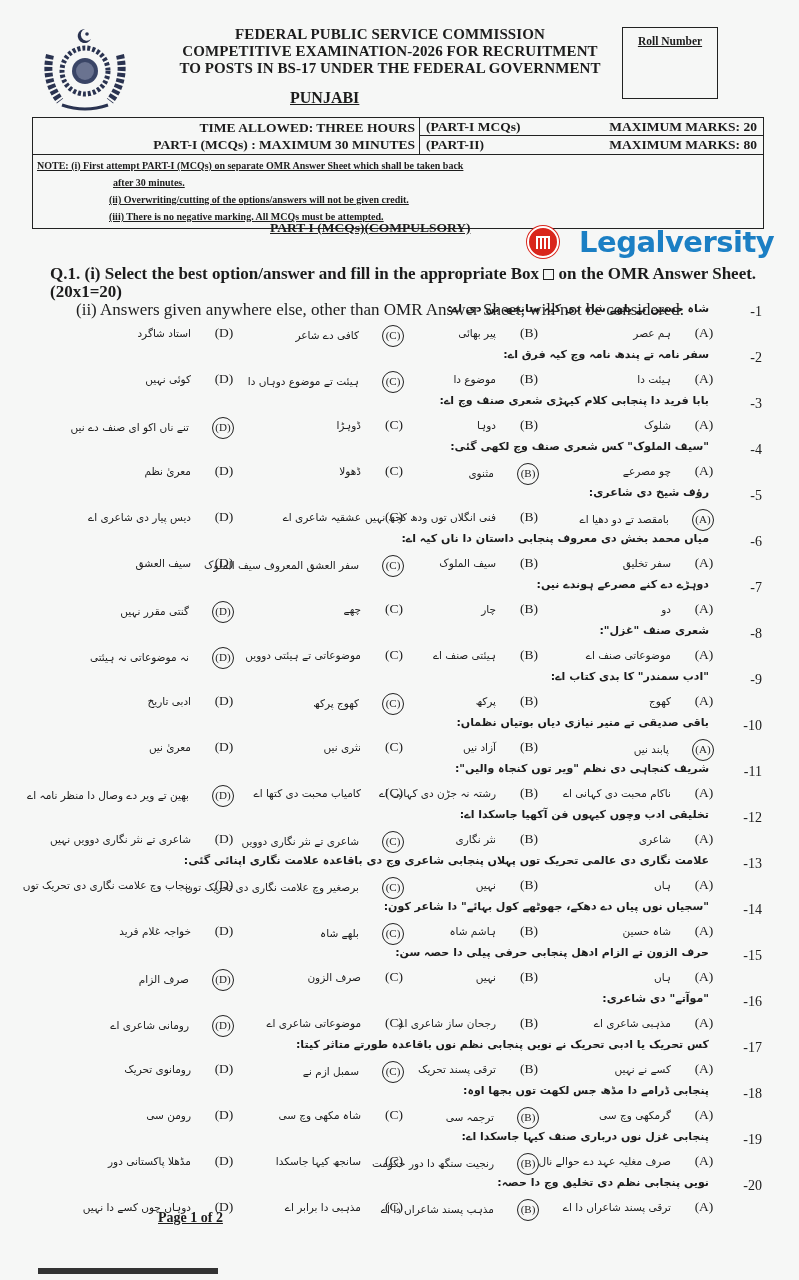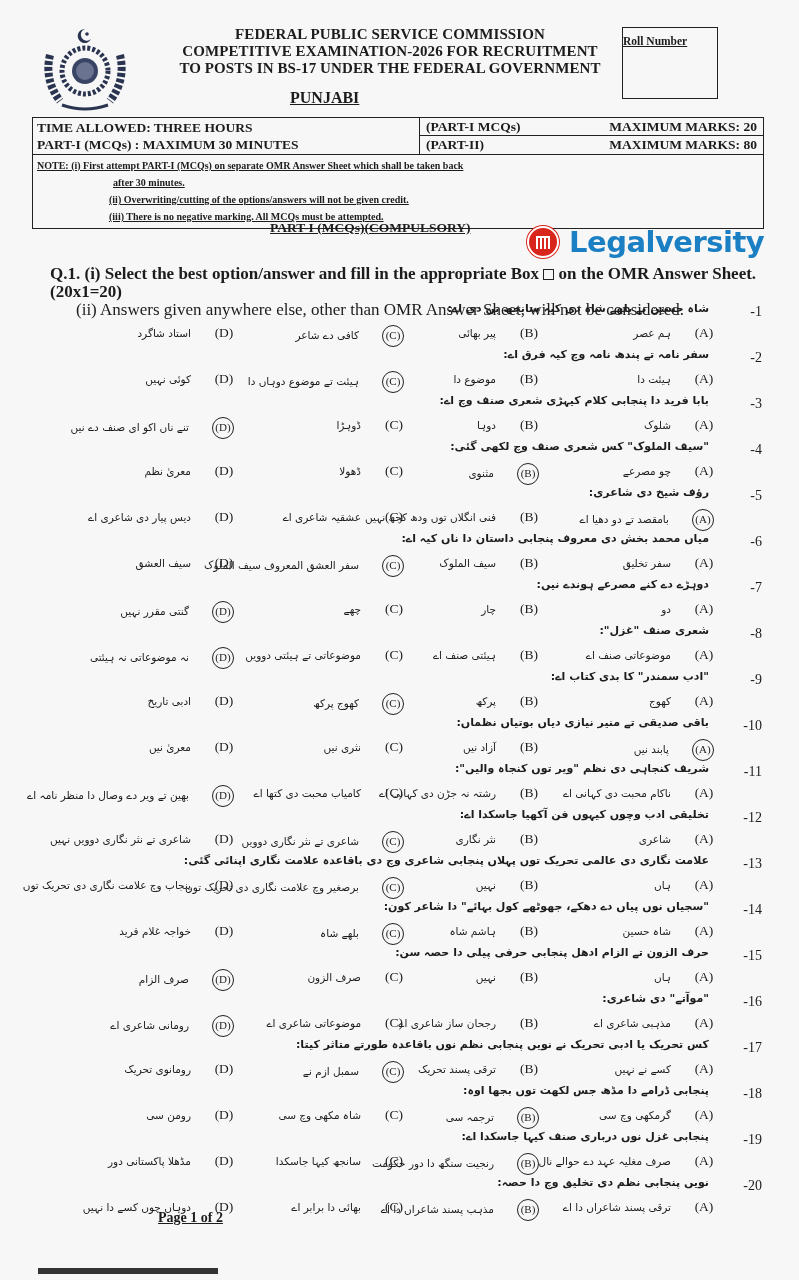"Roll Number" .roll-box span { text-align: left -> center }
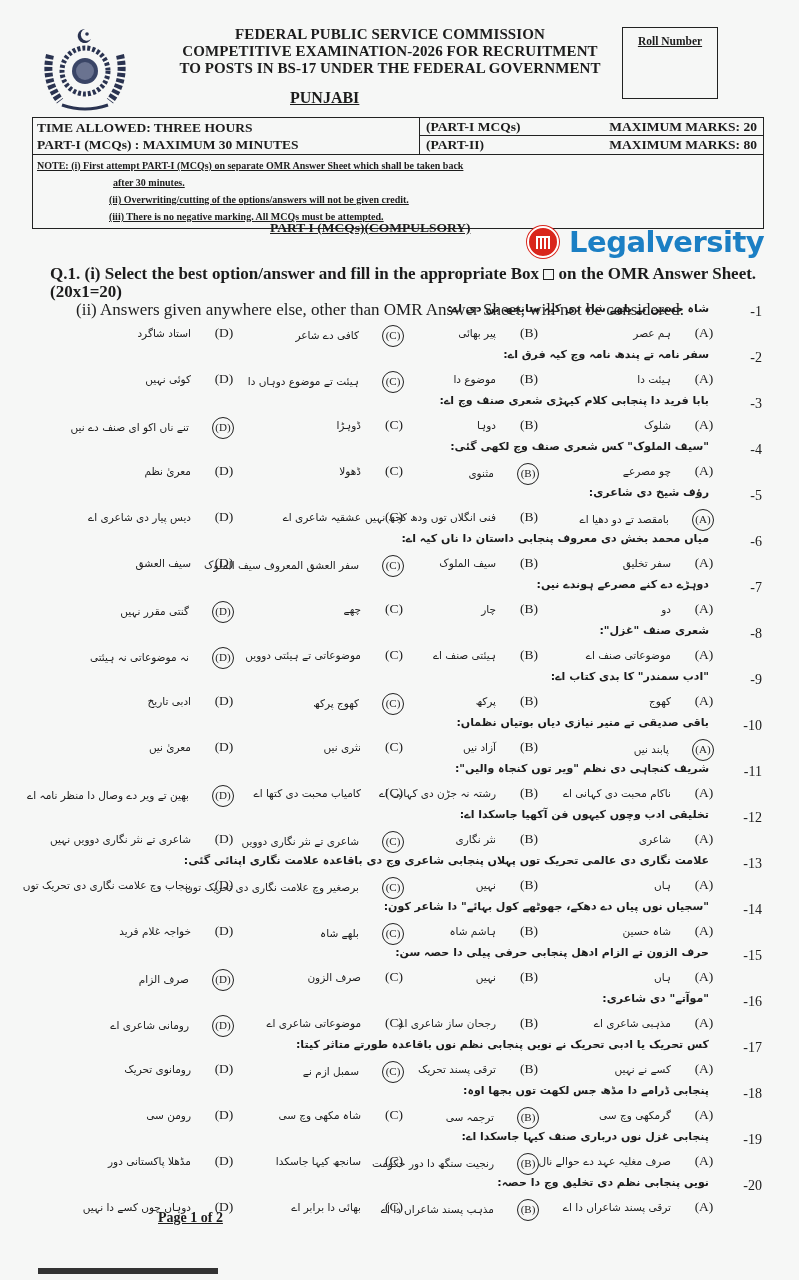"TIME ALLOWED: THREE HOURS" .info-row { text-align: none -> right }
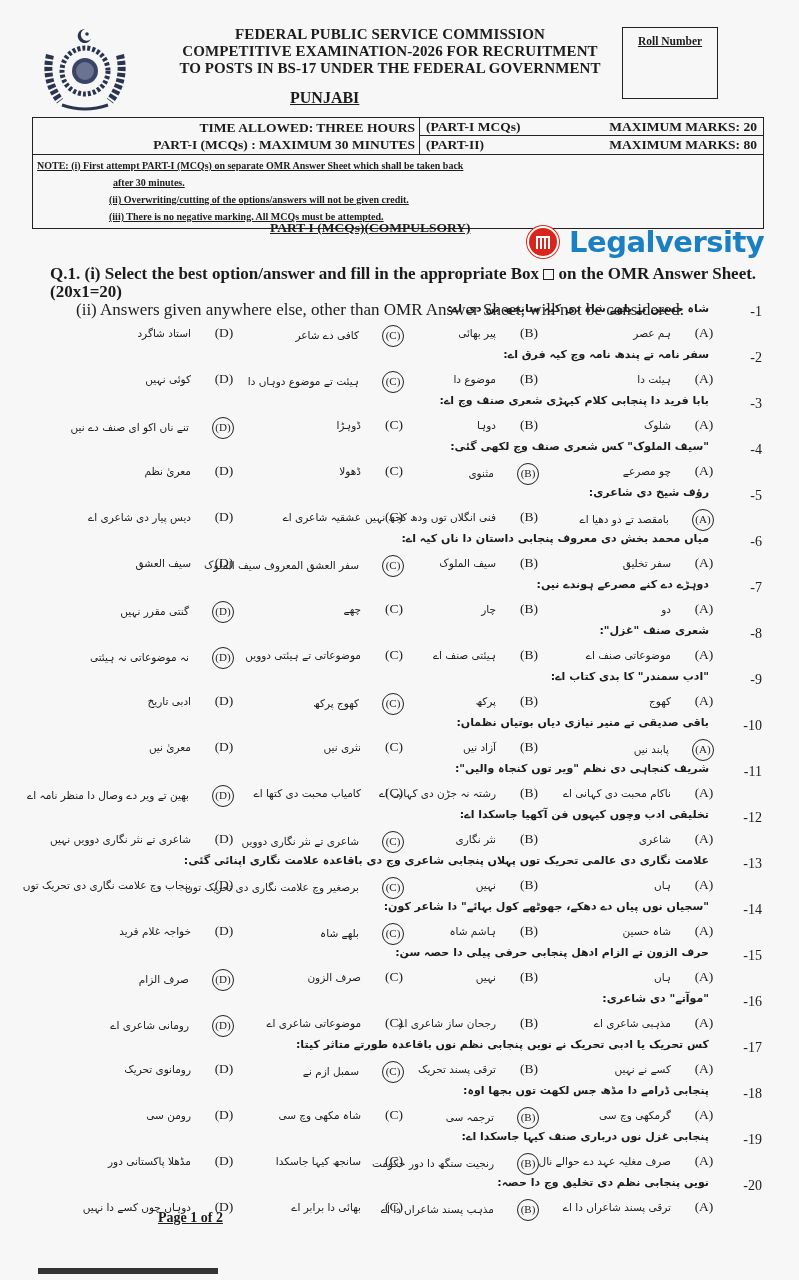"Legalversity" .wm-text { margin-left: 10px -> 20px }
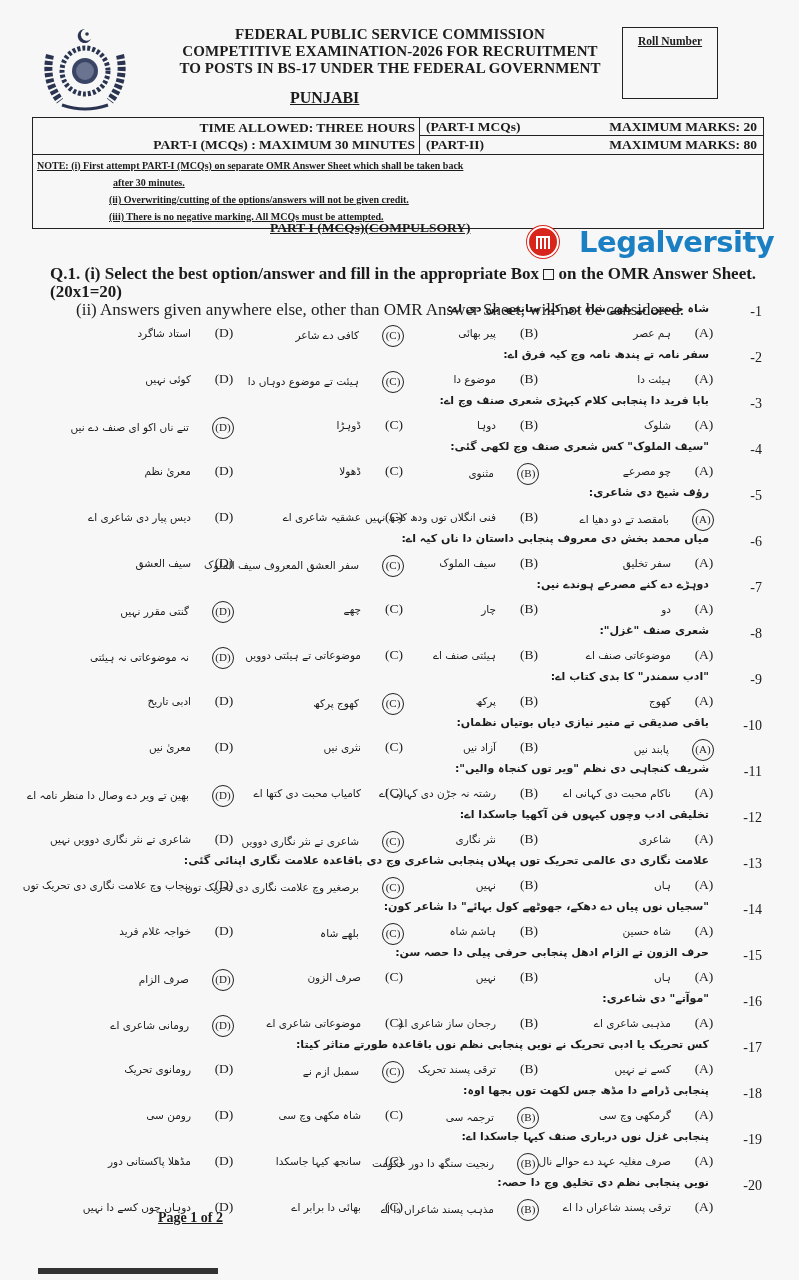"بھائی دا برابر اے" span.txt { text: بھائی -> مذہبی }
